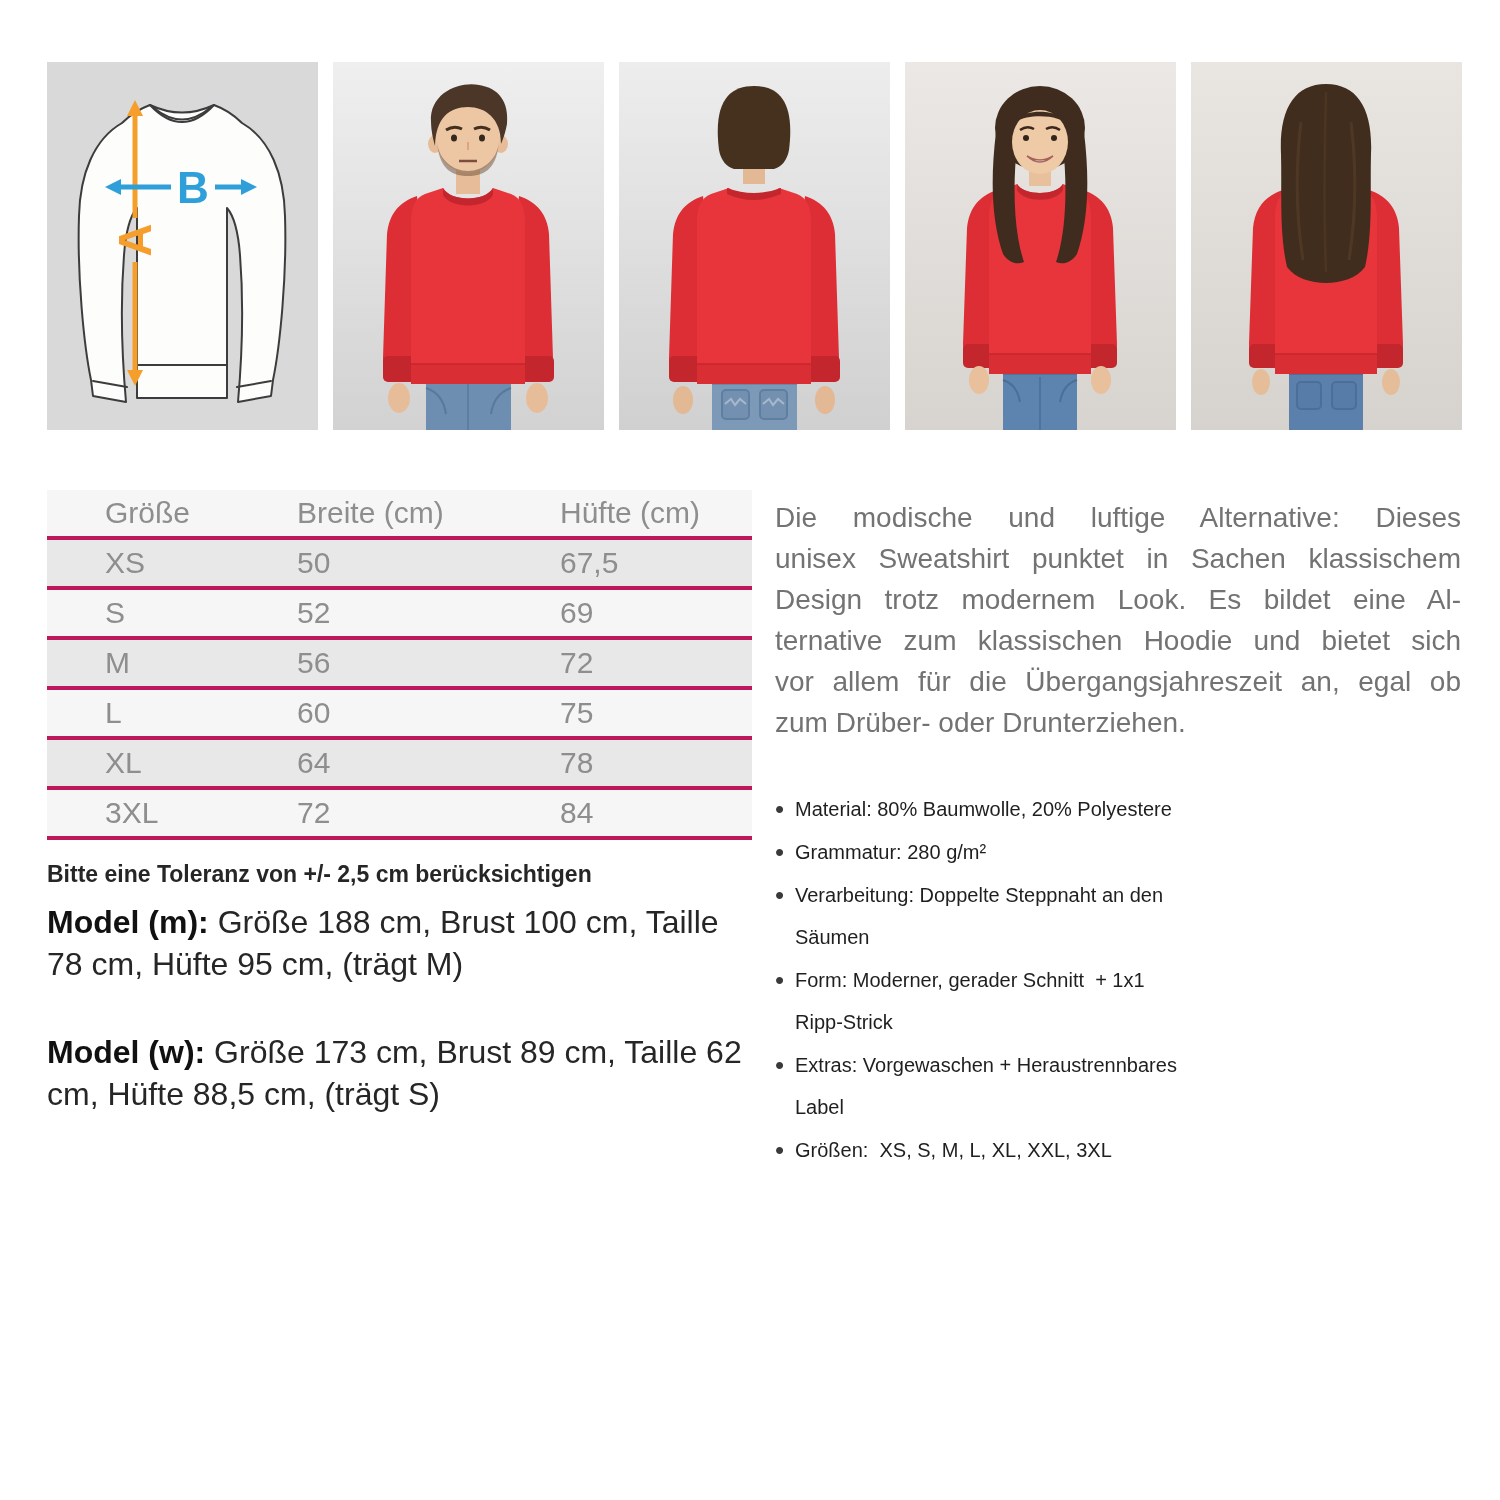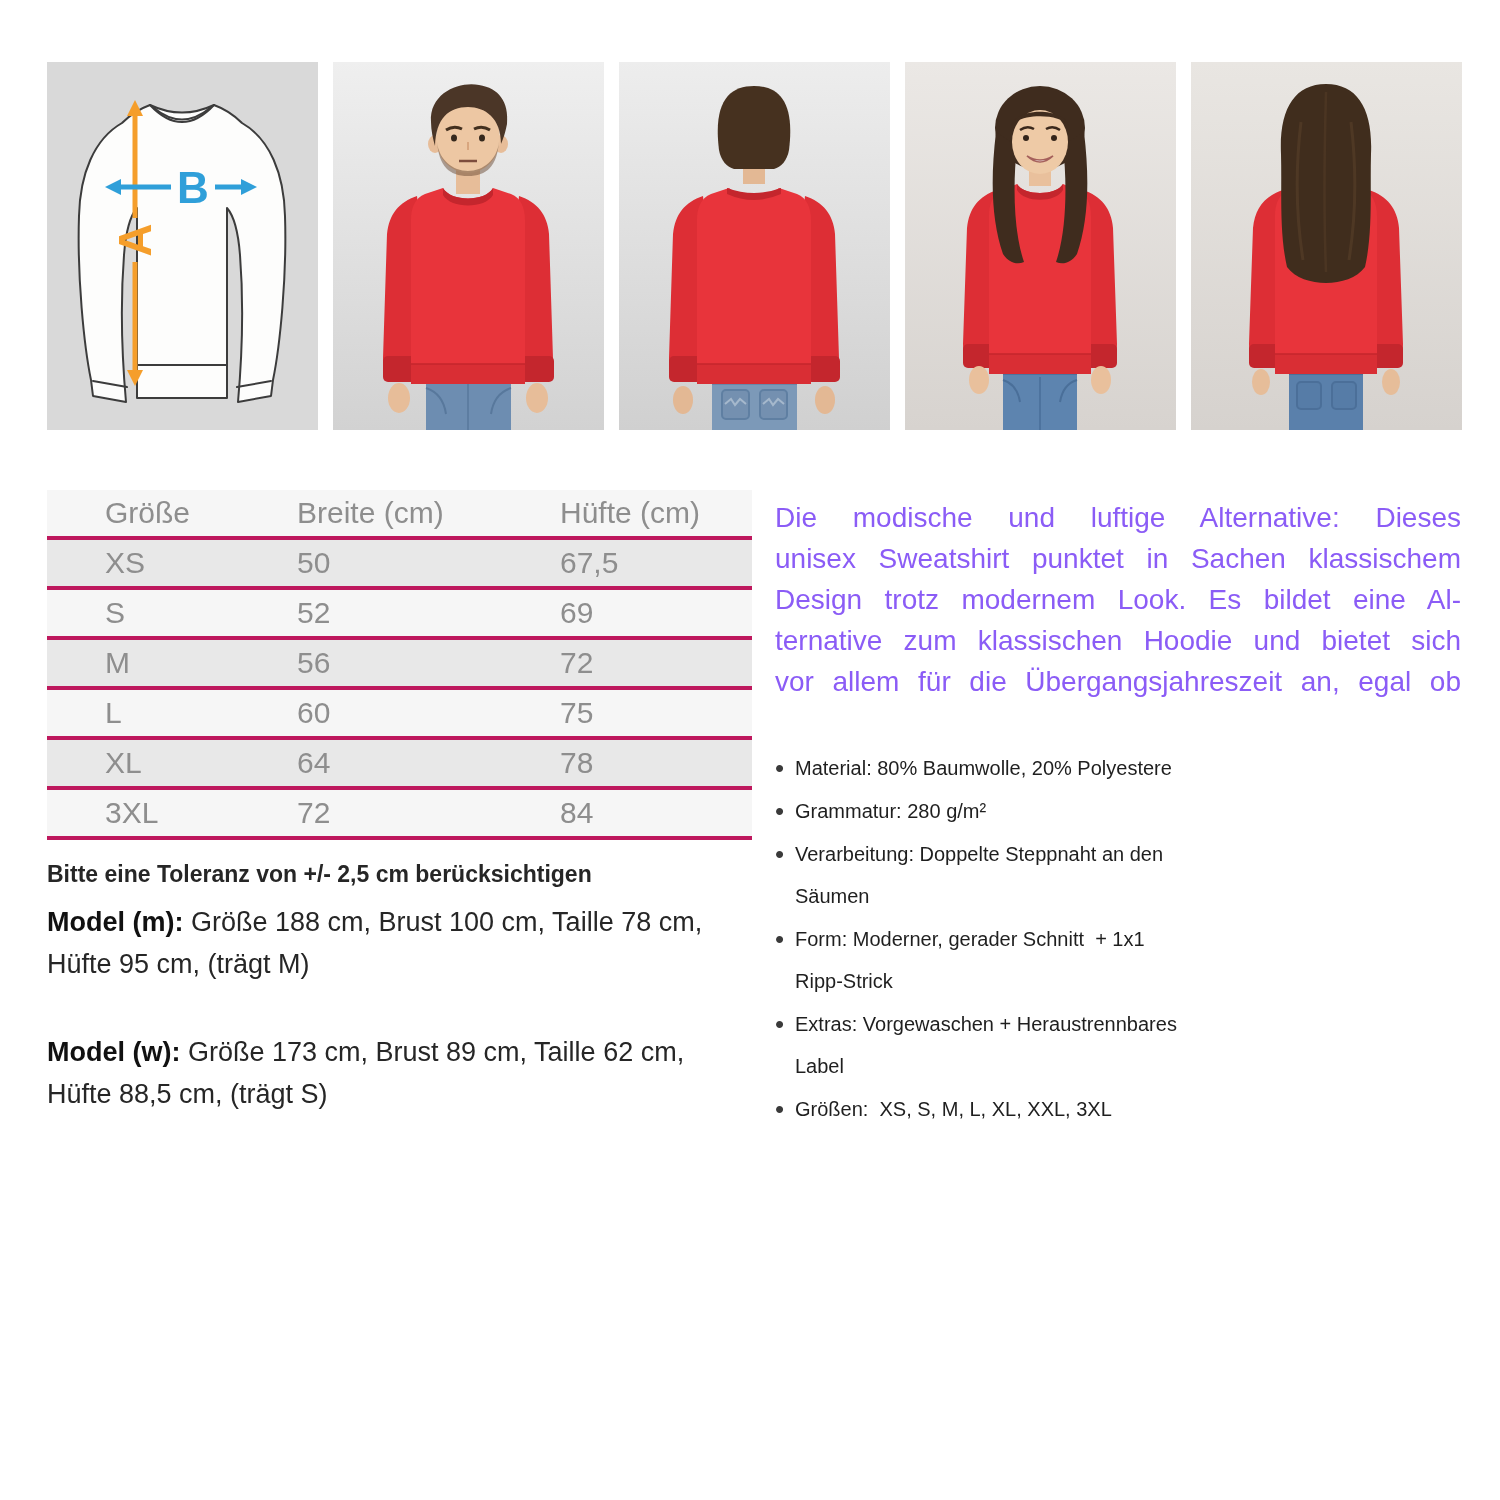"Die modische und luftige Alternative:" .description { color: #8b5cf6 -> #737373 }
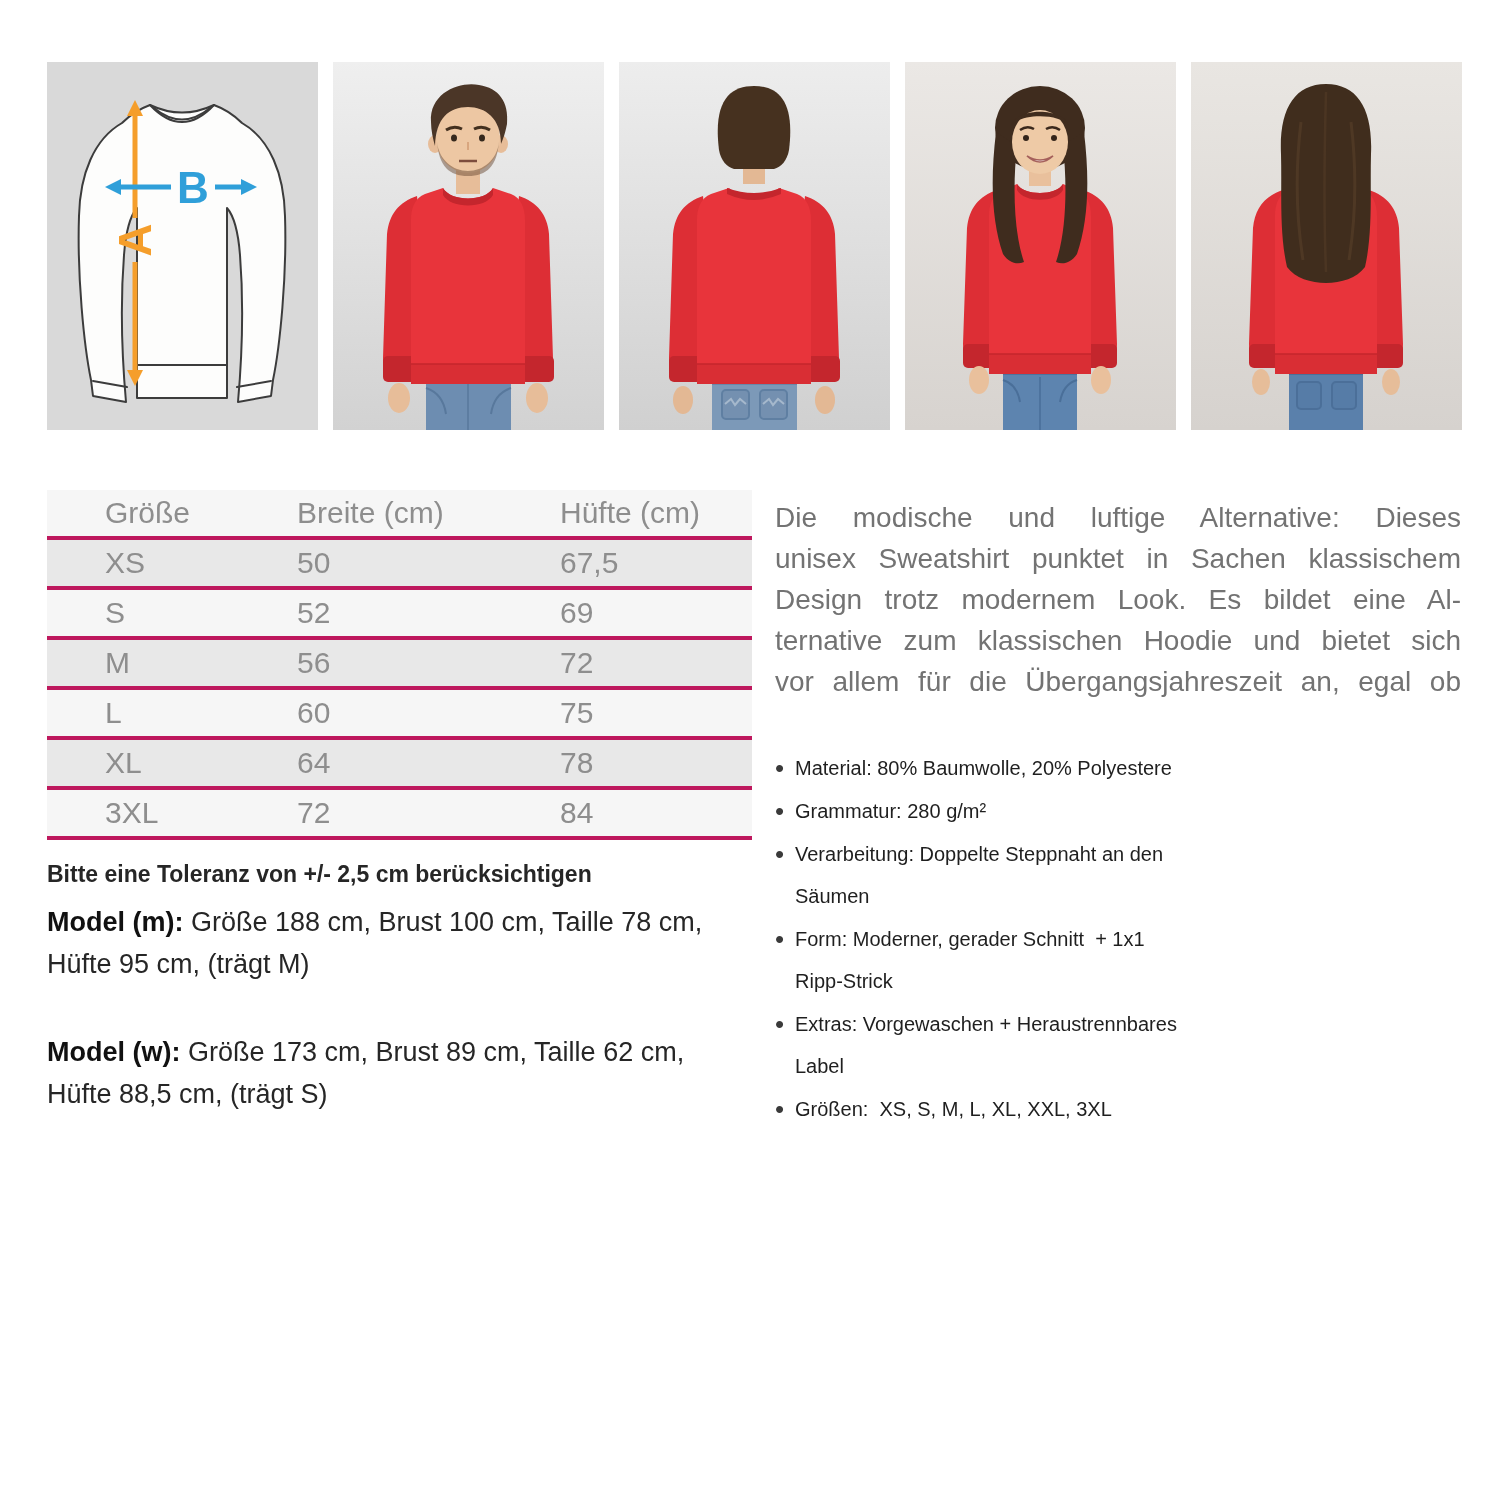"zum Drüber- oder Drunterziehen." div.dline { html: none -> <div>zum Drüber- oder Drunterziehen.</div> }
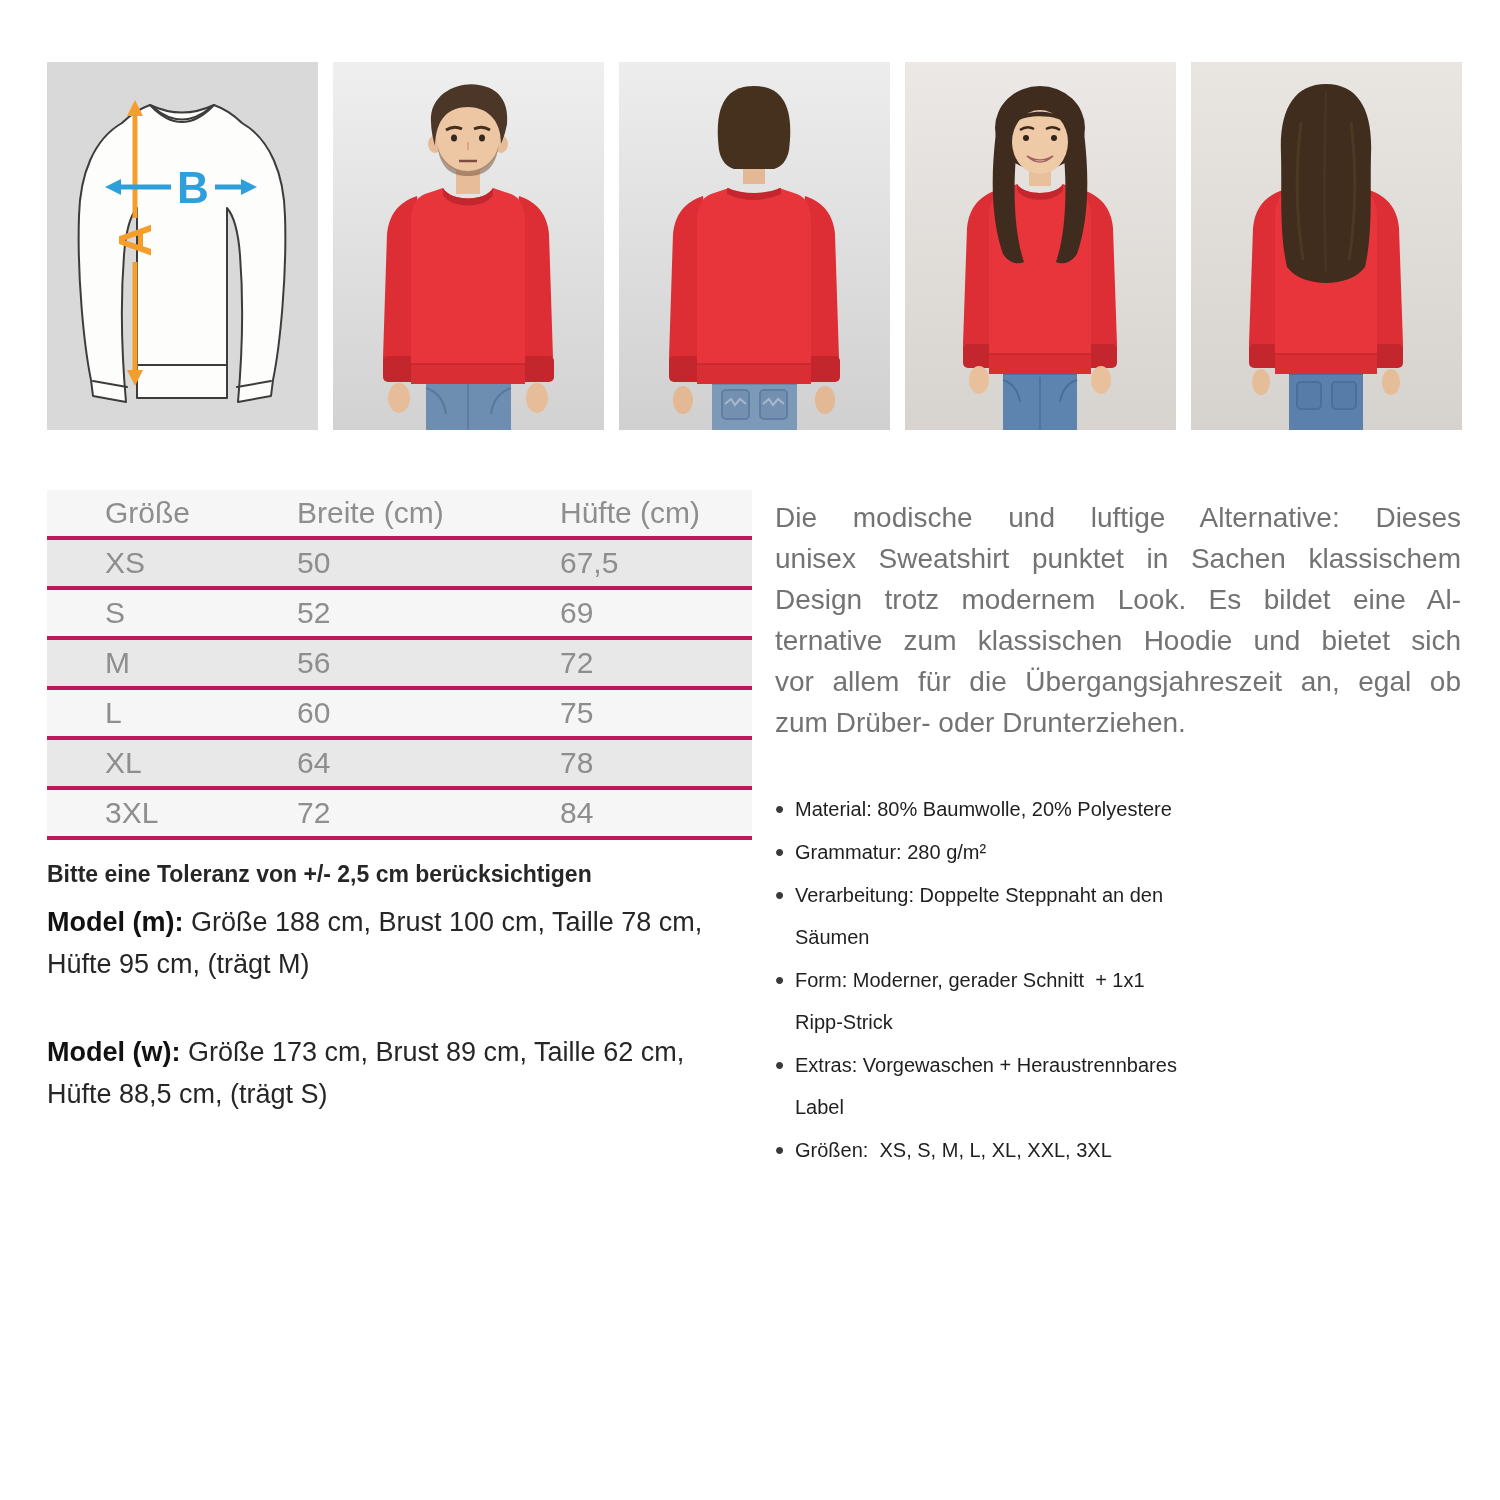"Model (m): Größe 188 cm," .model { font-size: 27px -> 32px }
